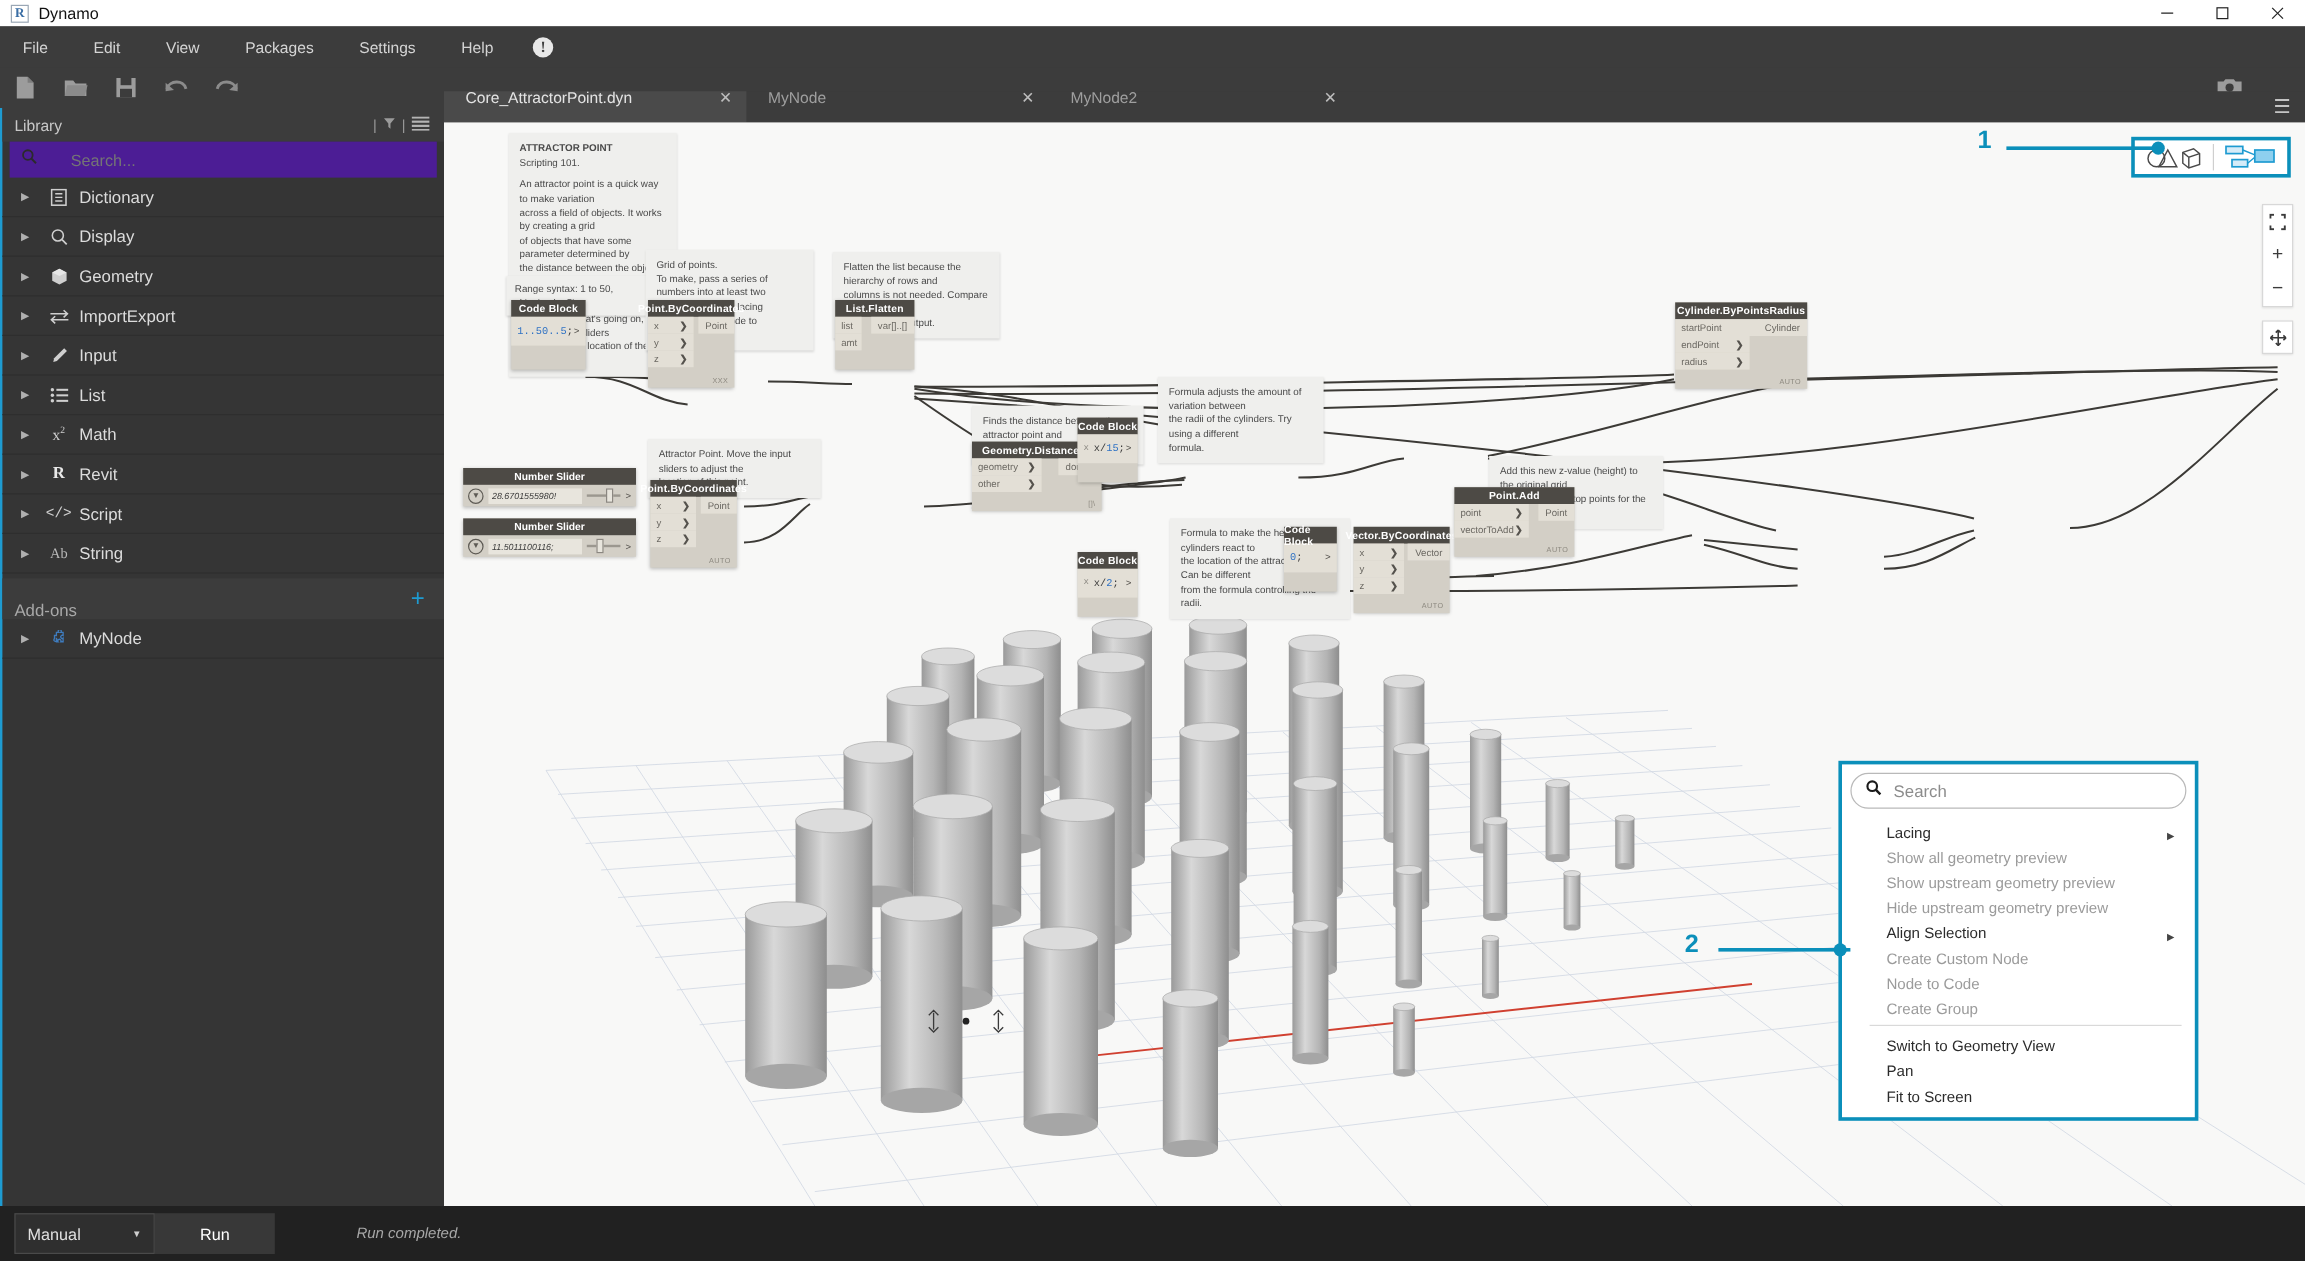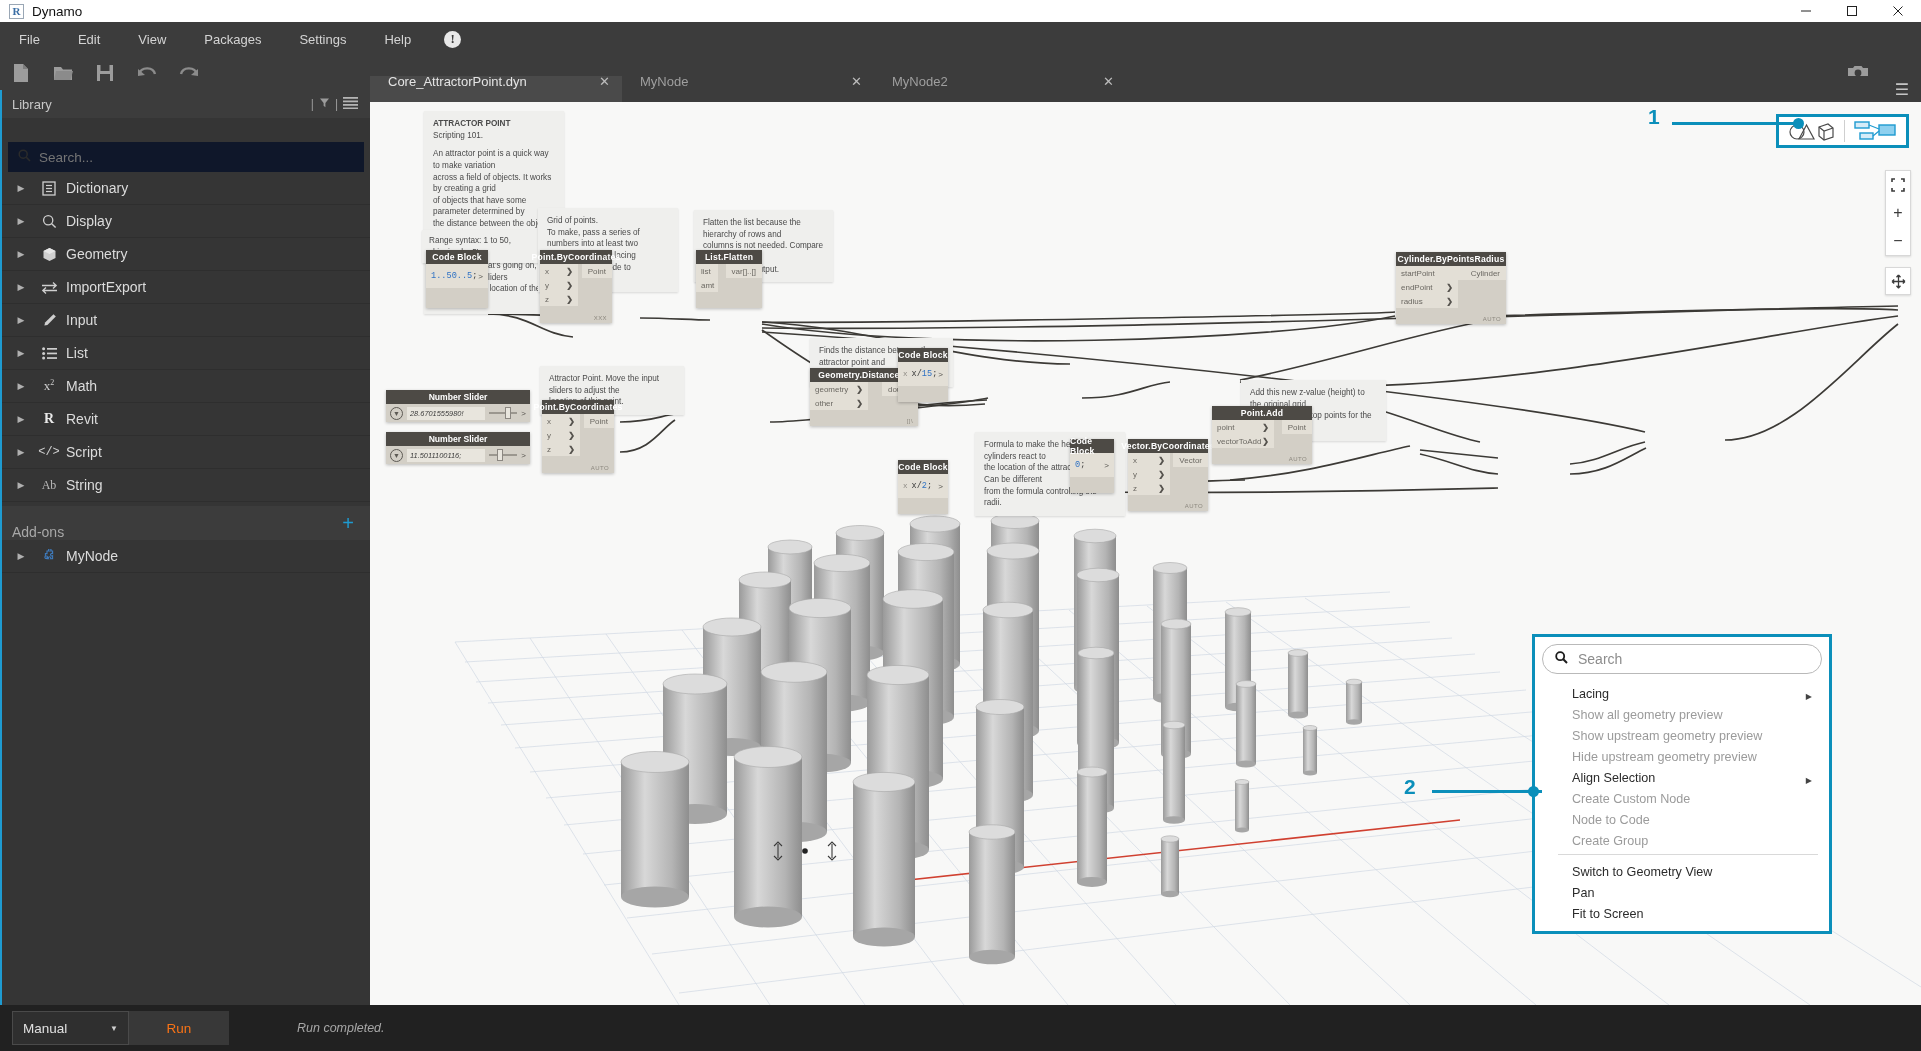"Search..." #searchbar { background: #0f172a -> #4c1d95; gap: none -> 20px; margin: 24px 6px 0 6px -> 0 6px 0 6px }
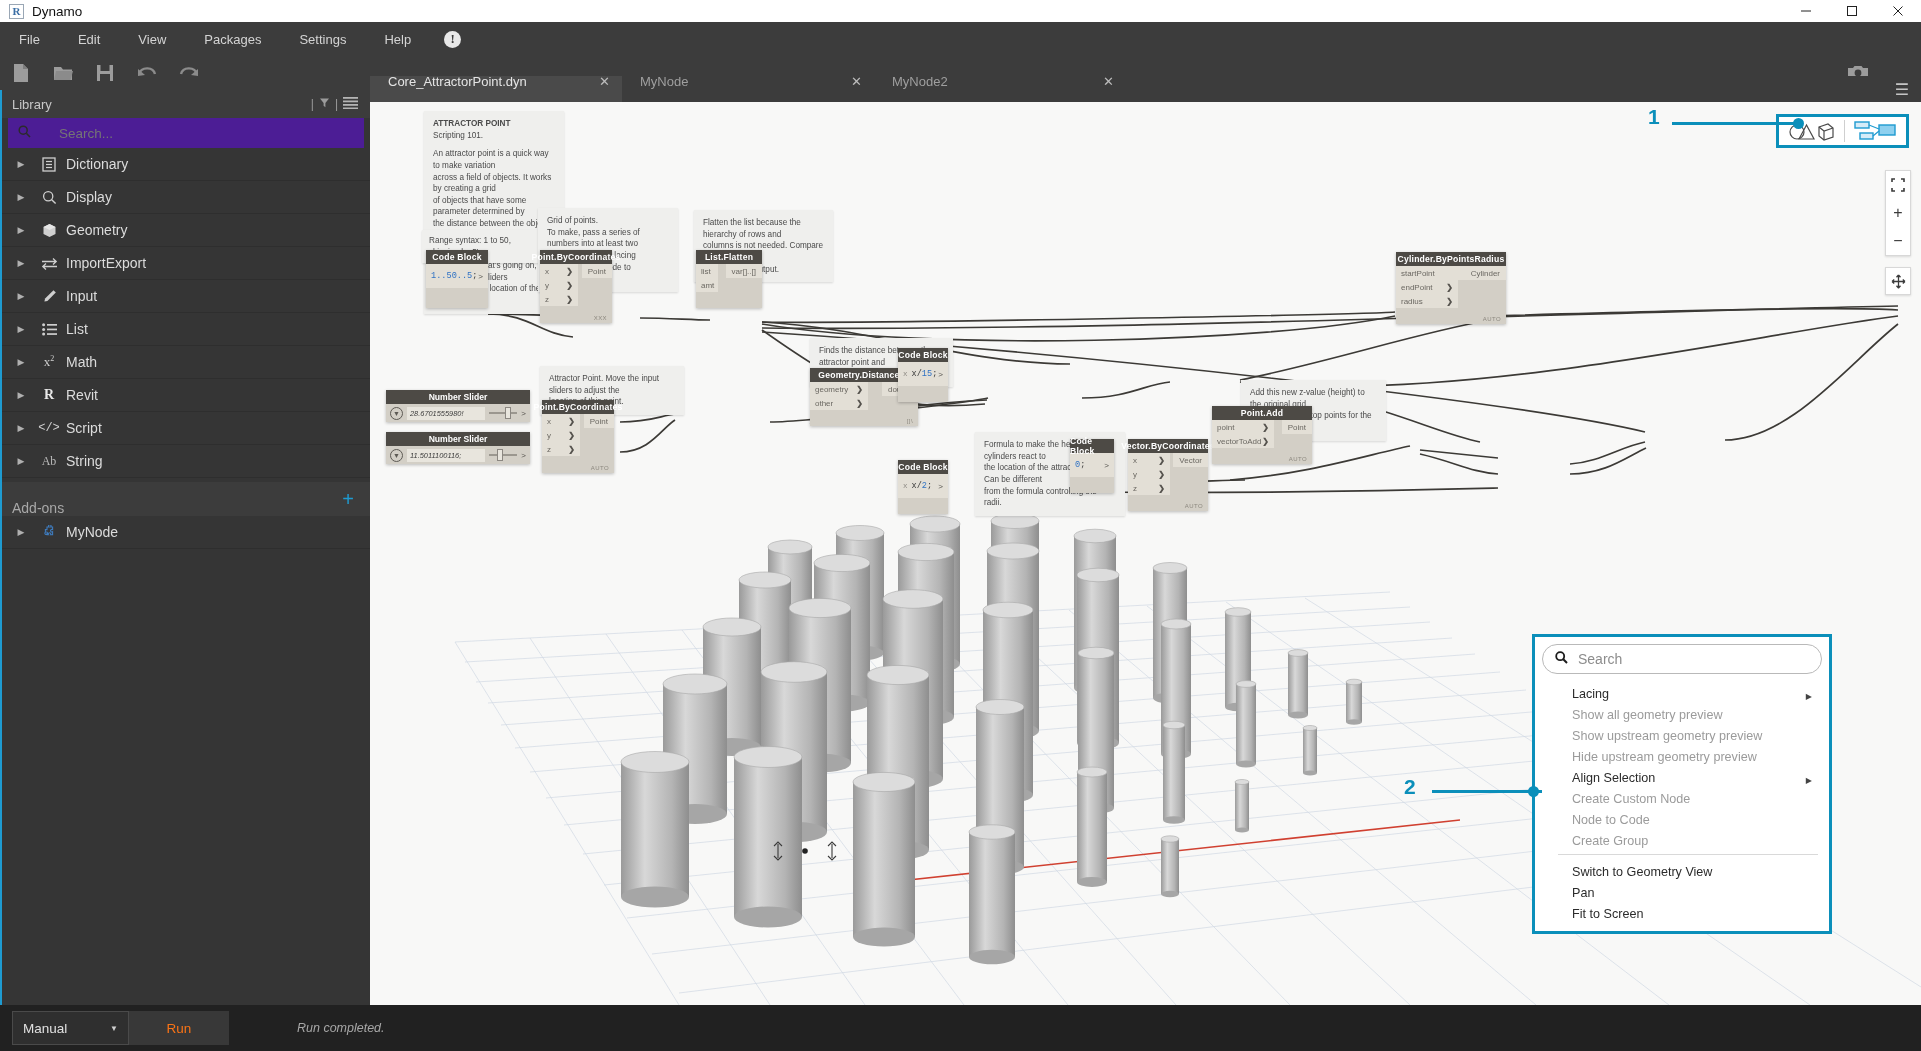"Formula adjusts the amount of" div.note { html: none -> <div> <div>Formula adjusts the amount of variation between</div> <div>the radii of the cylinders. Try using a different</div> <div>formula.</div> </div> }
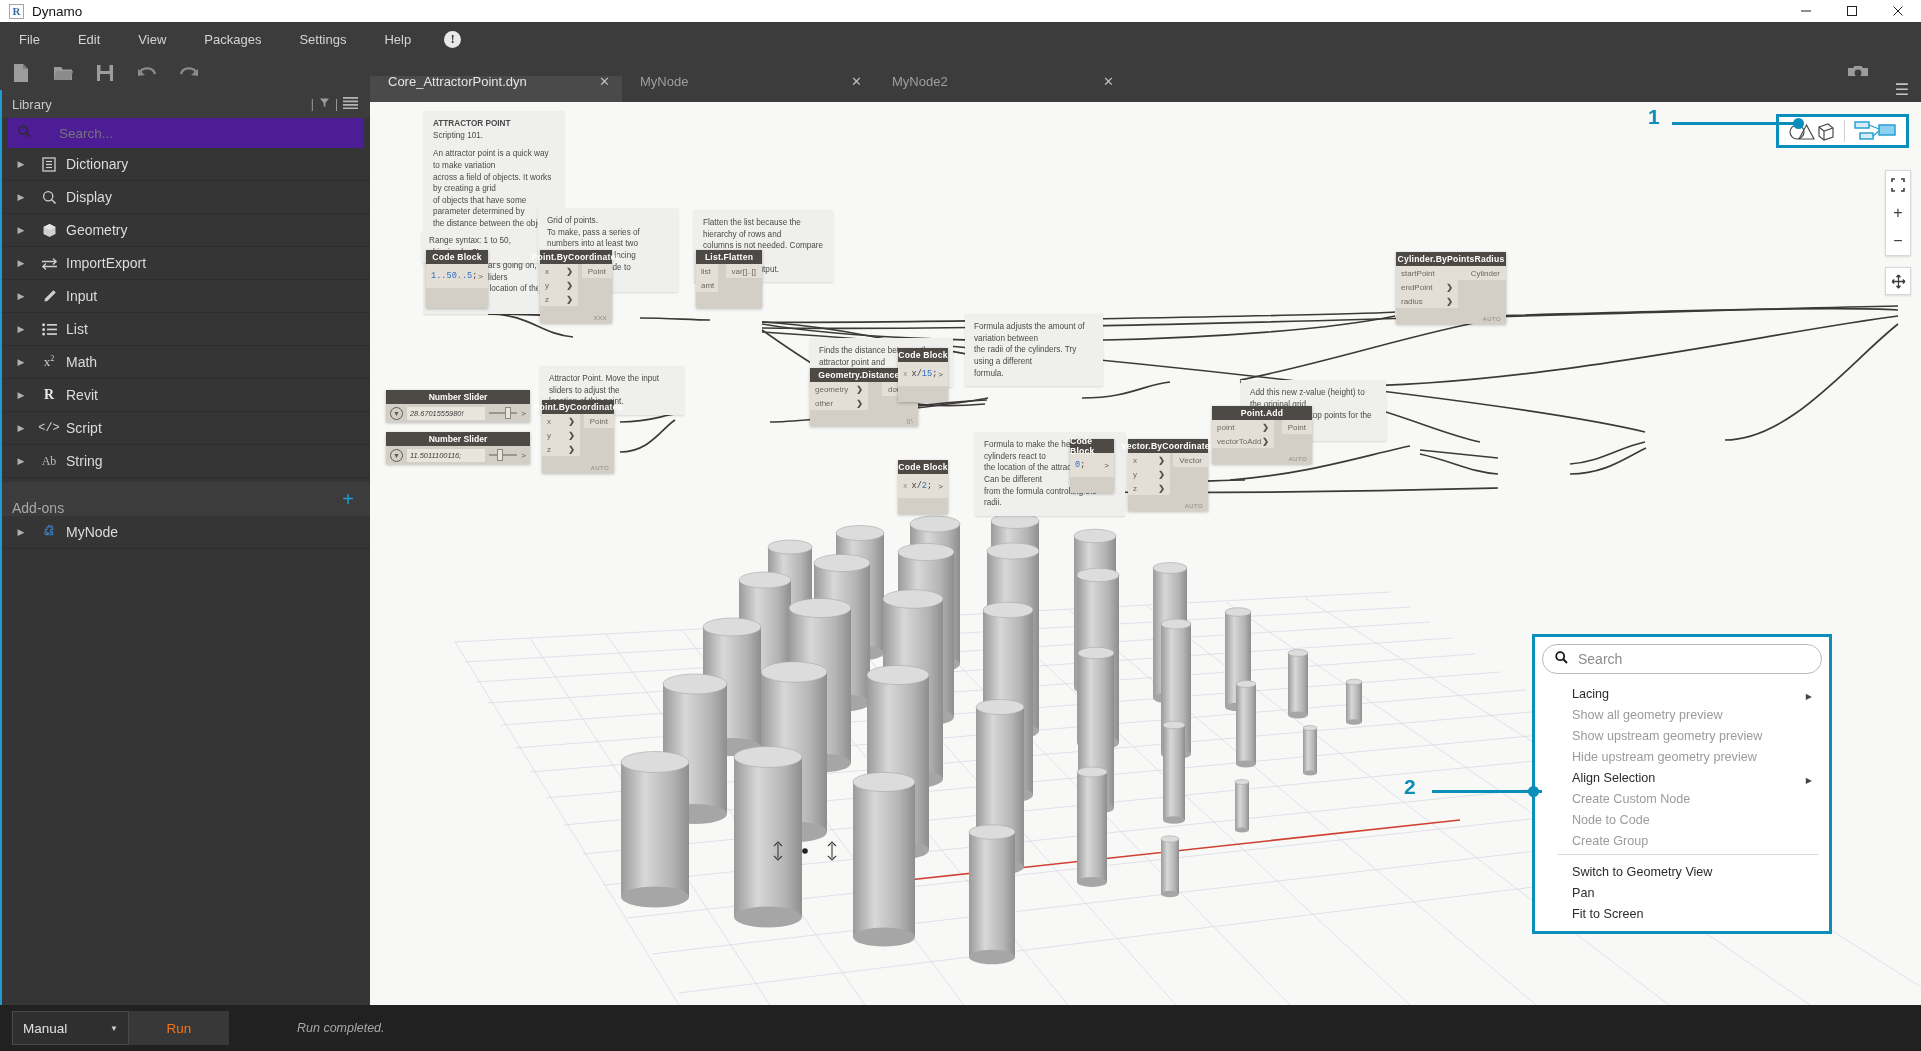"Run" #runbtn { color: #f97316 -> #ffffff }
